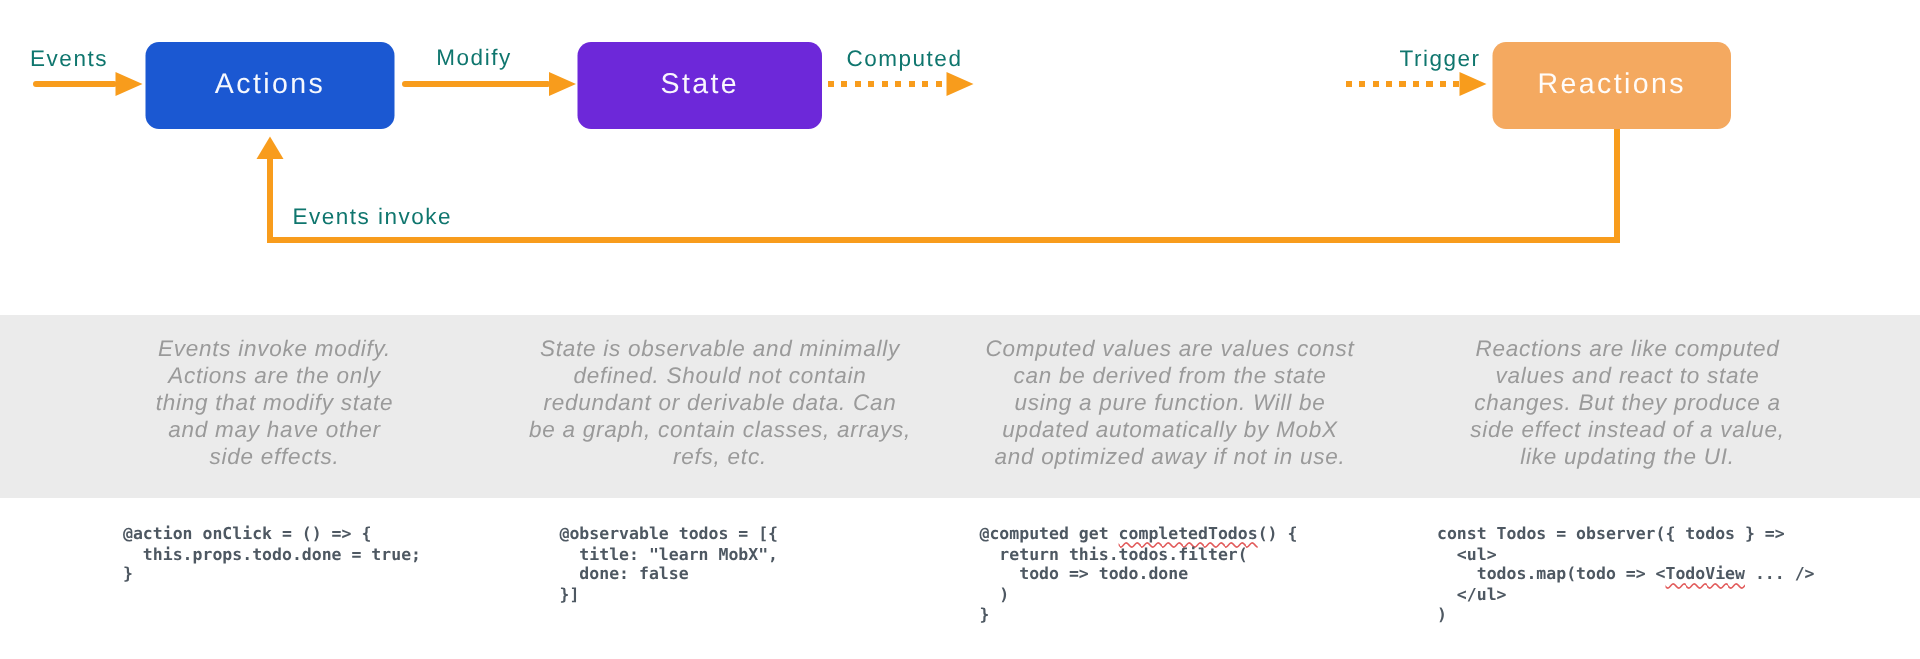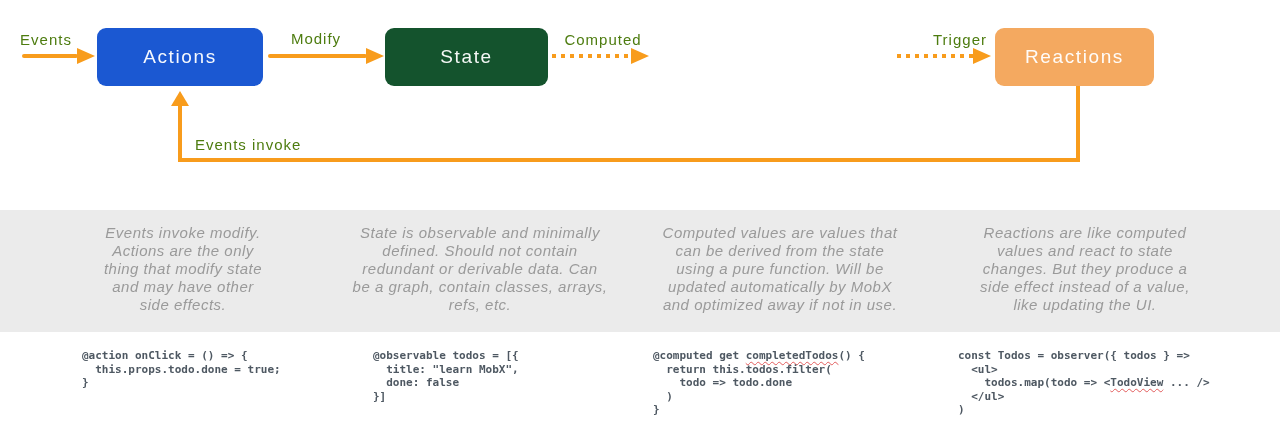"Events" .edge-label { color: #4d7c0f -> #0f766e }
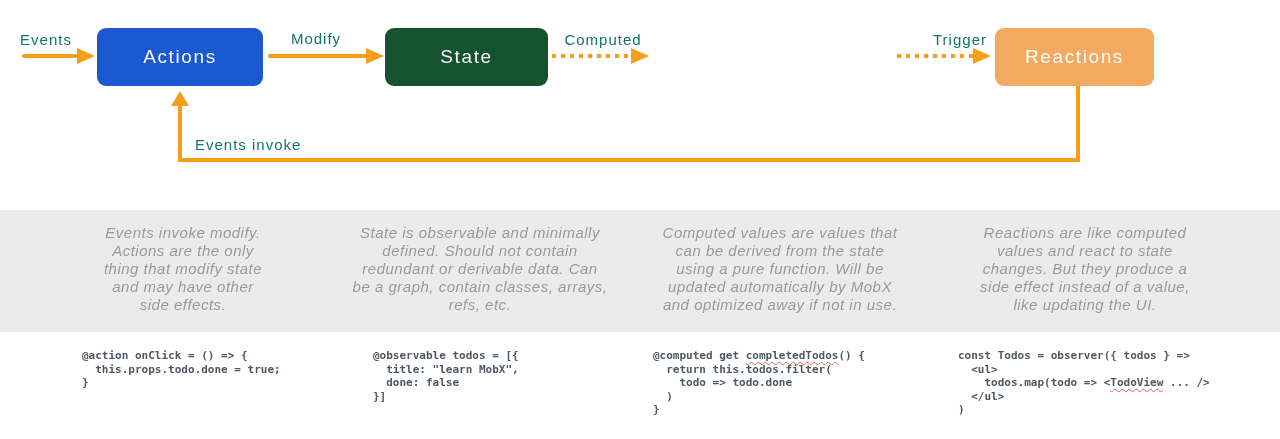"State" .node-state { background: #14532d -> #6d28d9 }
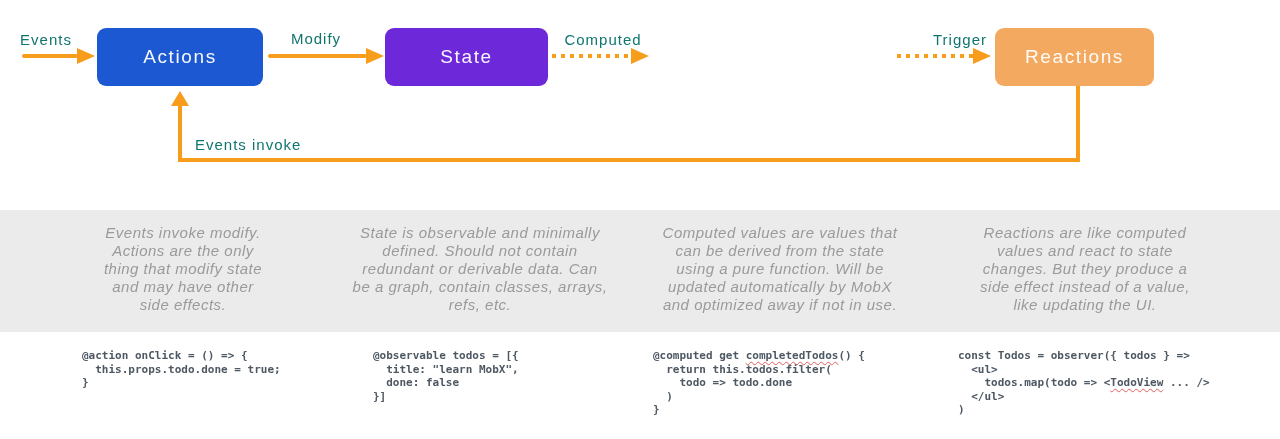"Computed values are values that" div.desc { text: that -> const }
